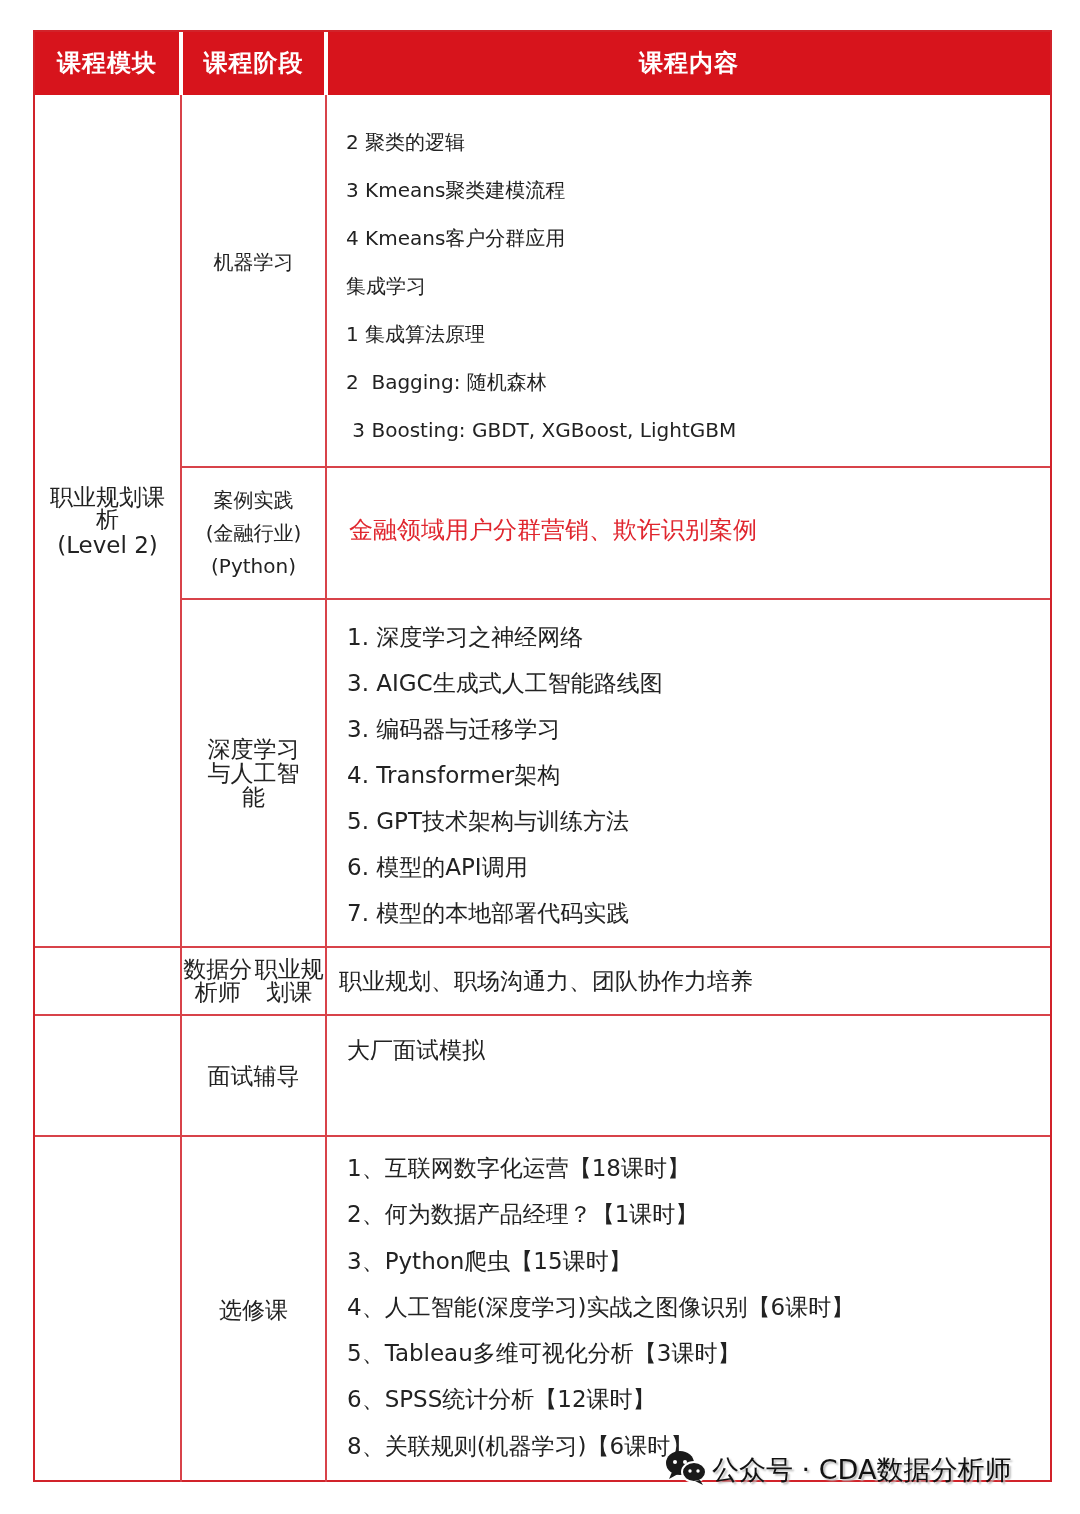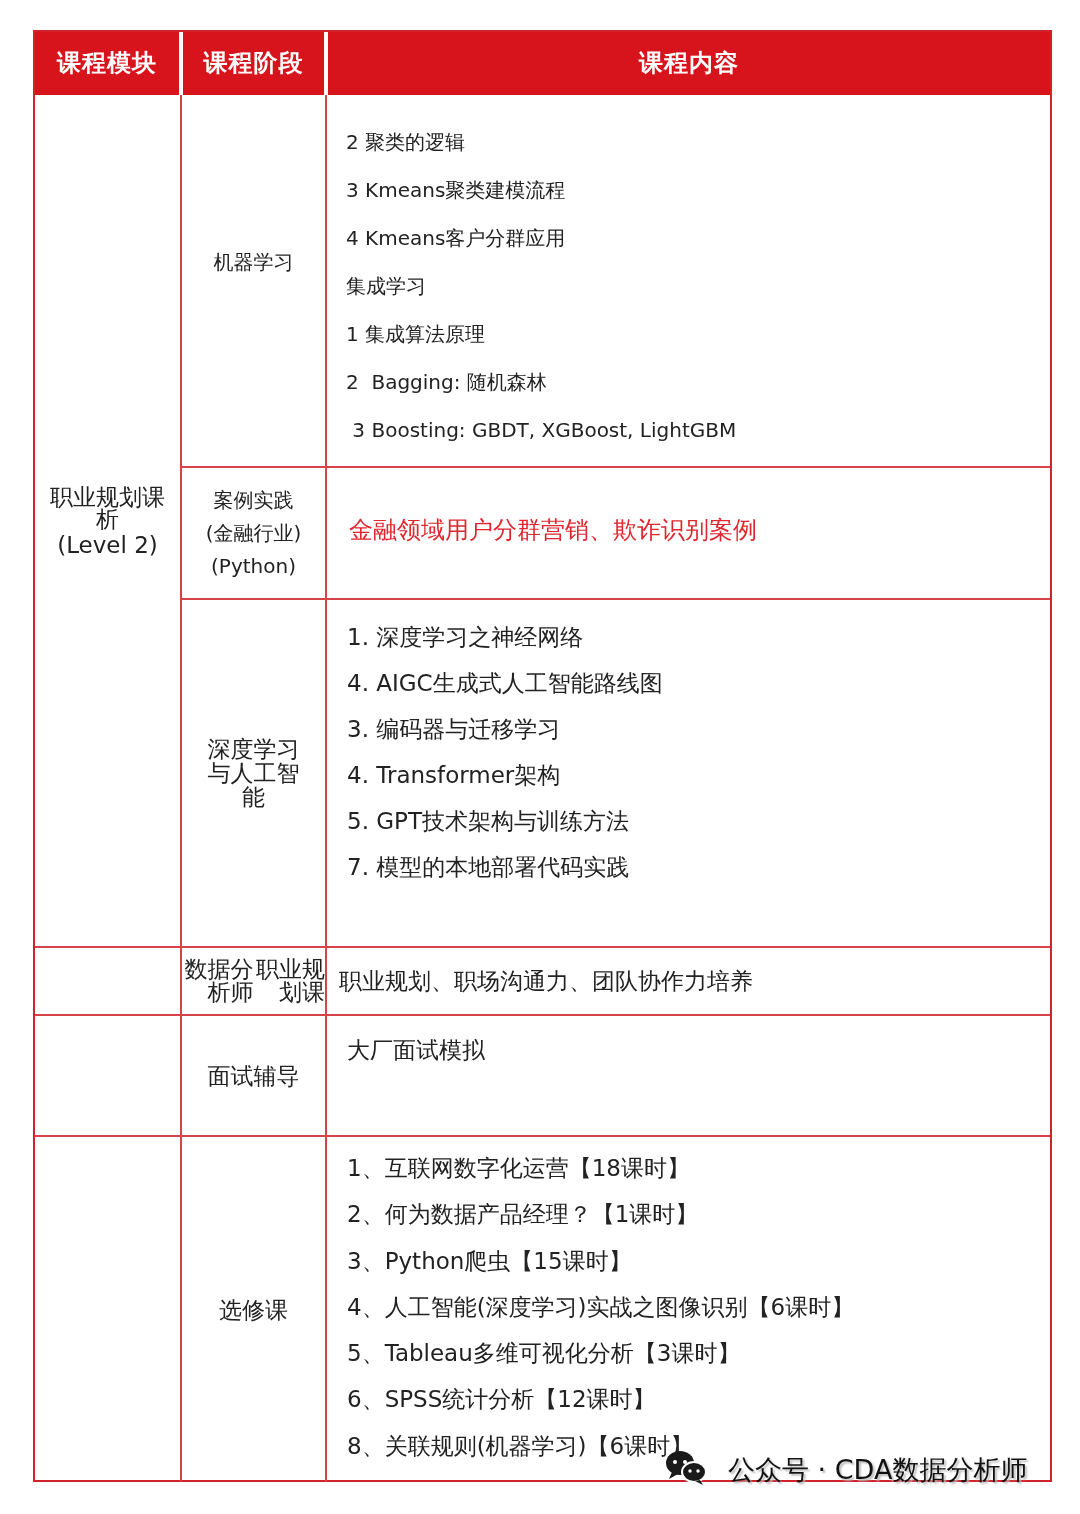"机器学习" .center-text { text-align: right -> center }
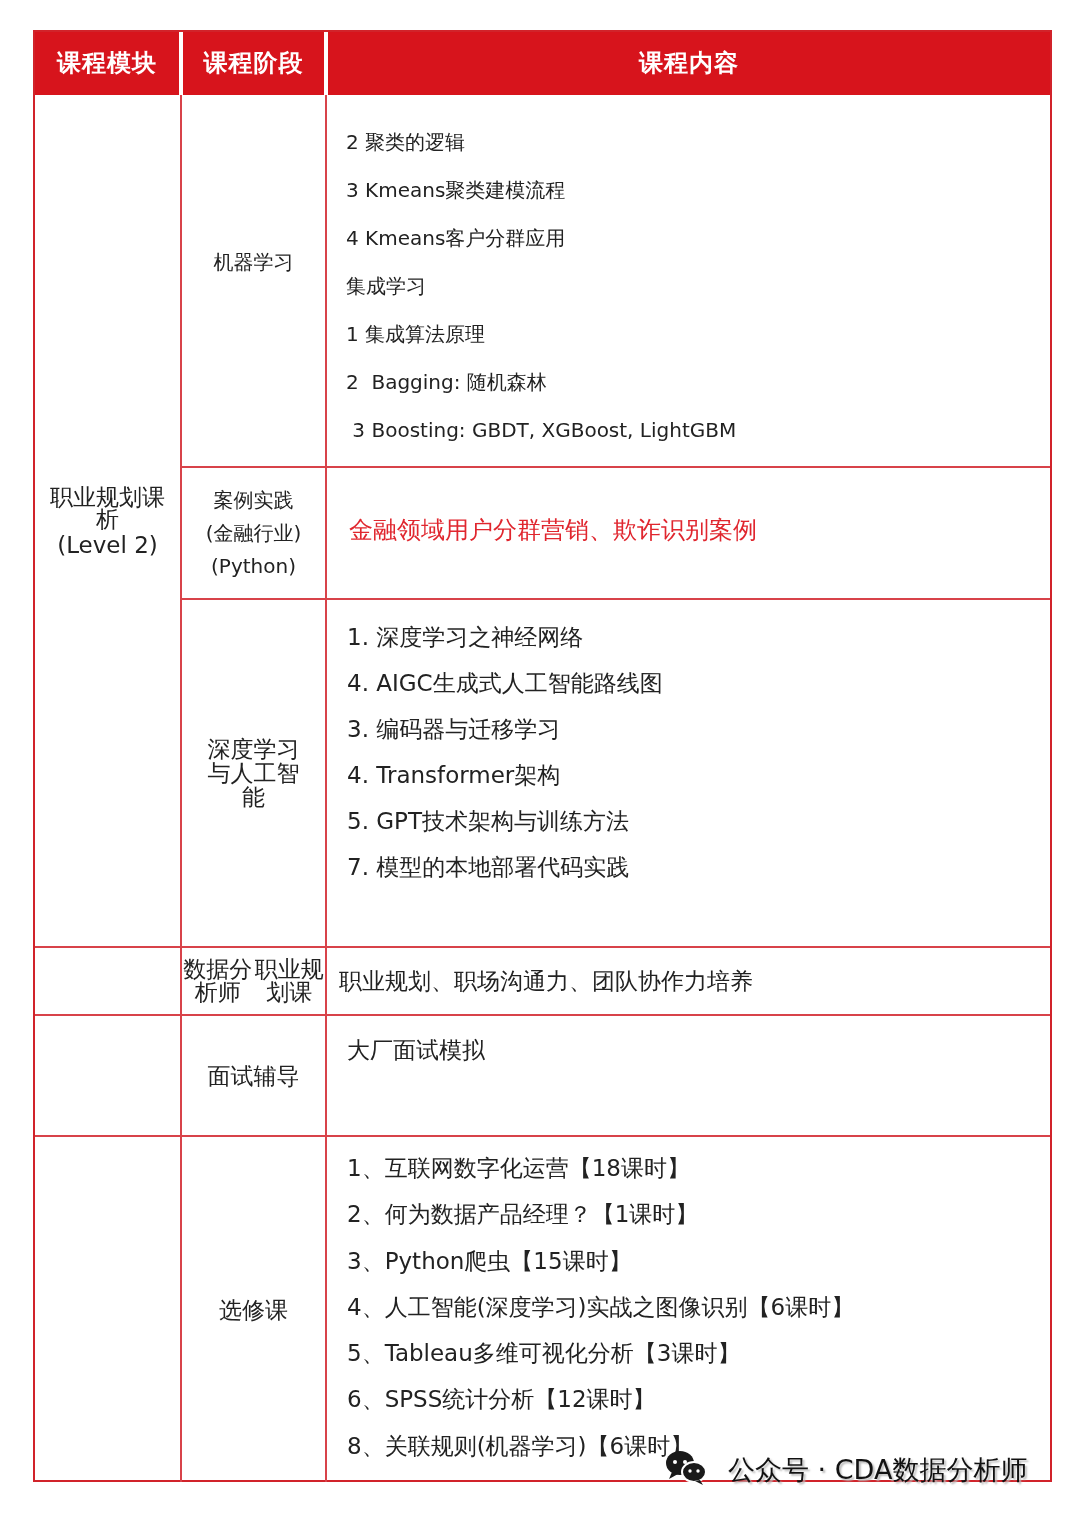"4. AIGC生成式人工智能路线图" li { text: 4 -> 3 }
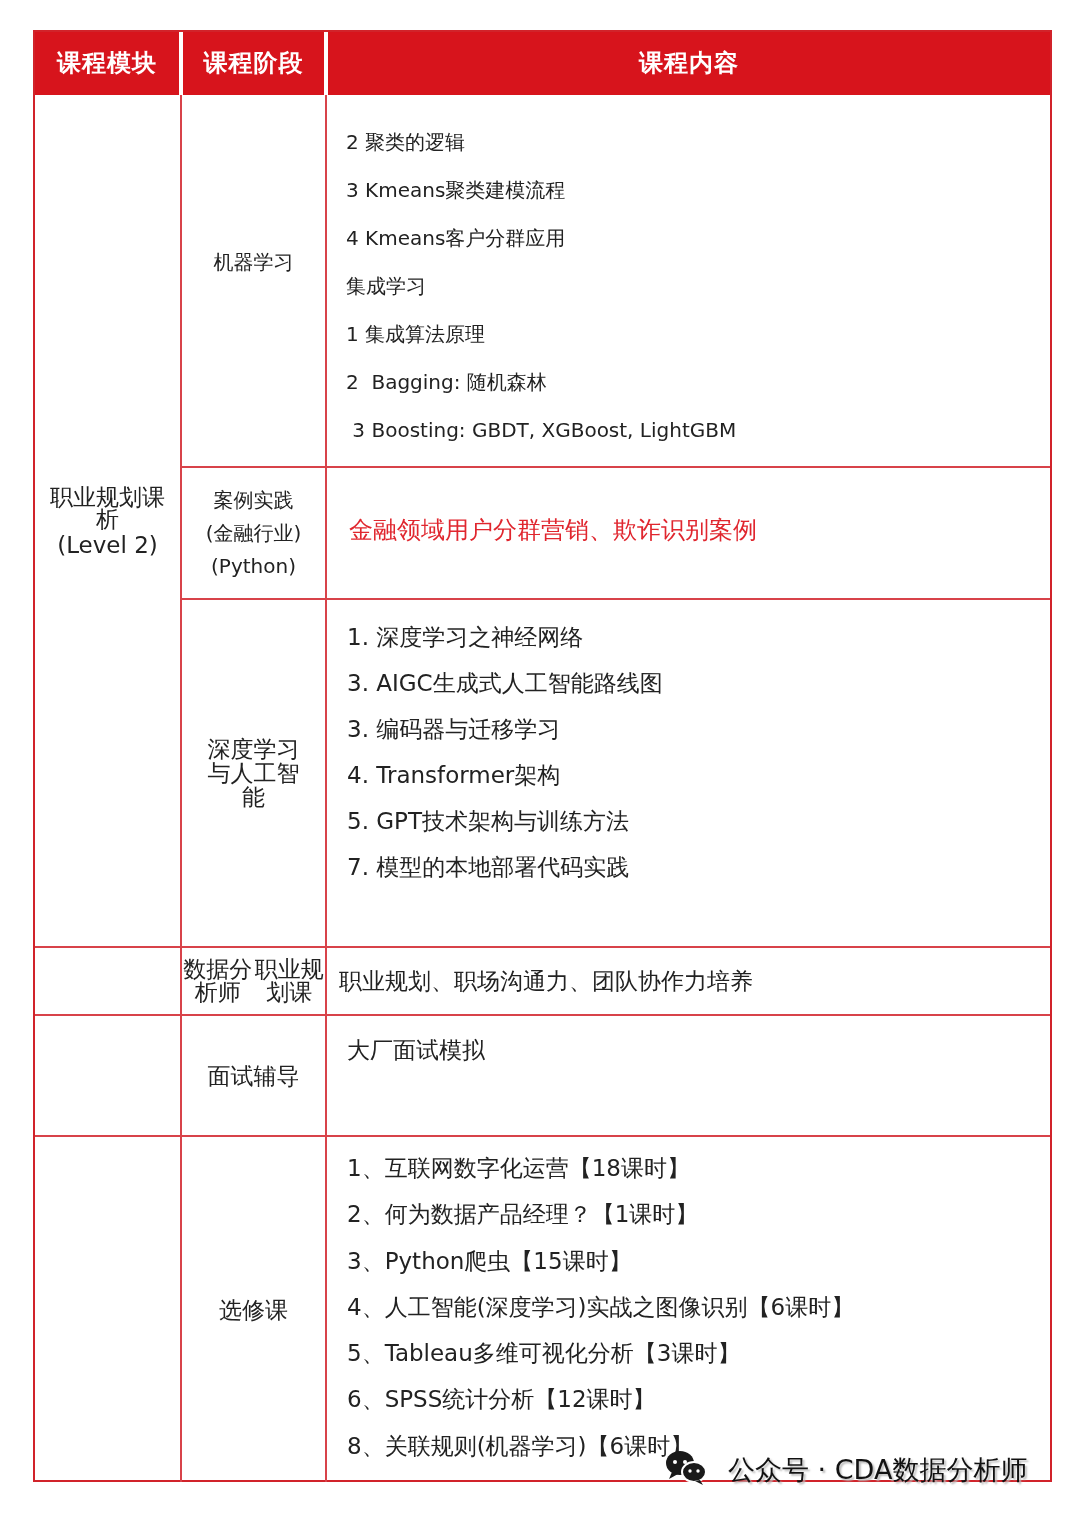"6. 模型的API调用" li { html: none -> <li>6. 模型的API调用</li> }
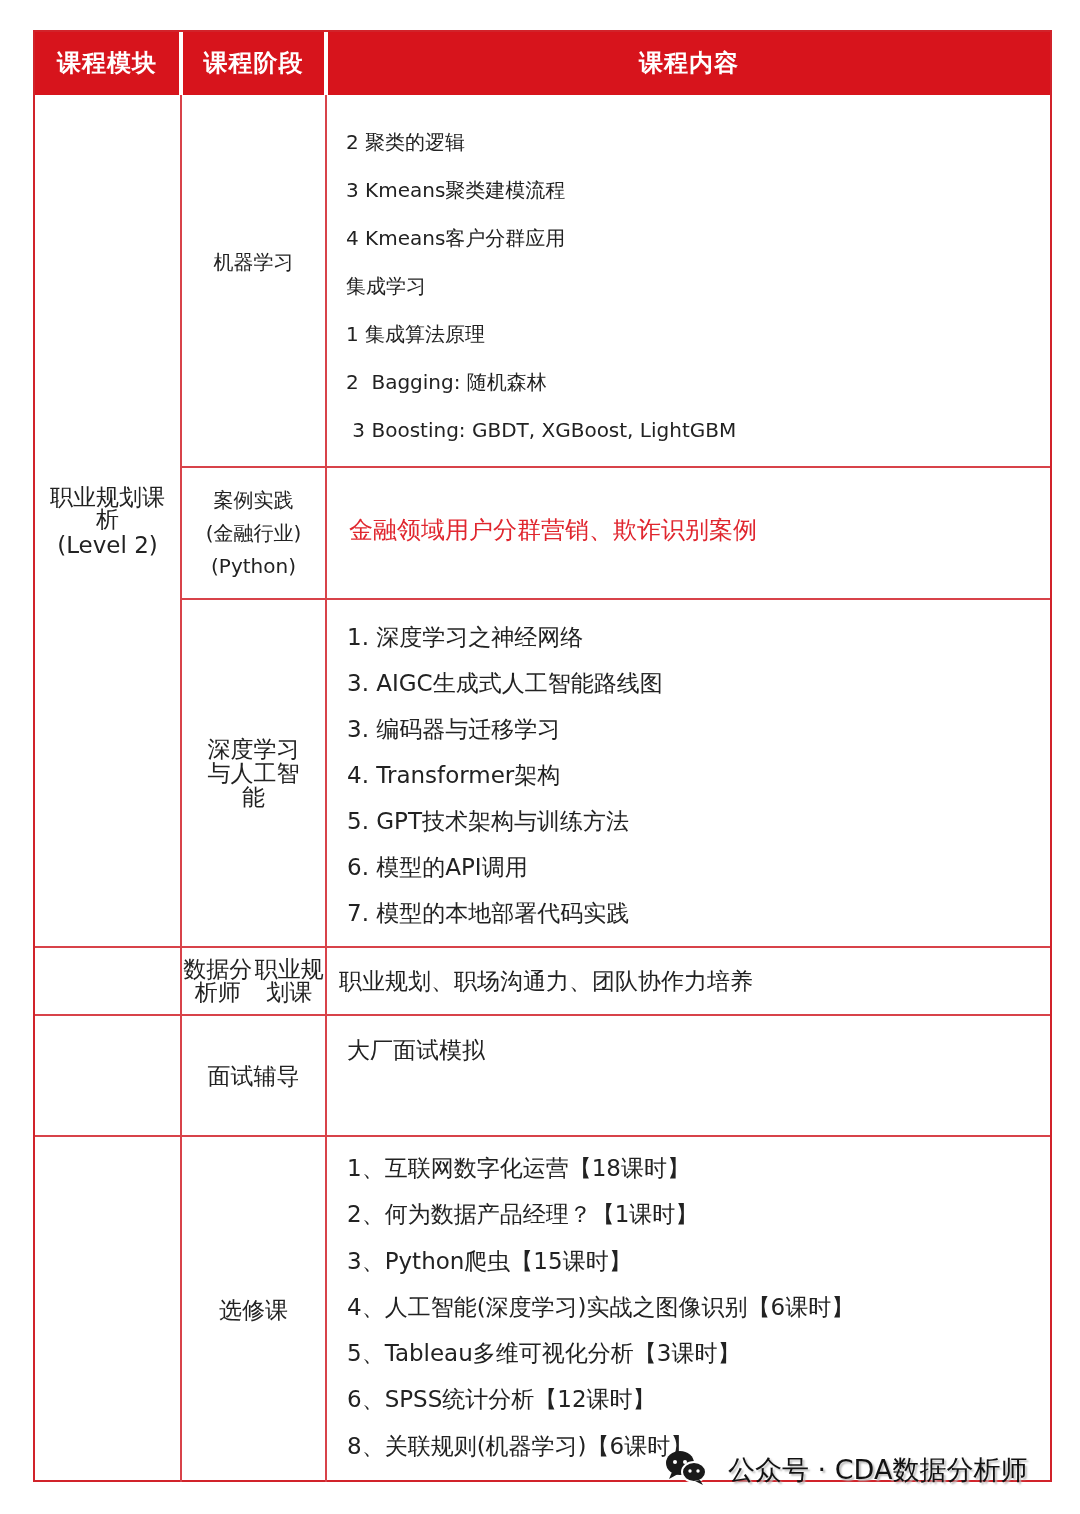"公众号 · CDA数据分析师" .watermark { gap: 20px -> 4px }
